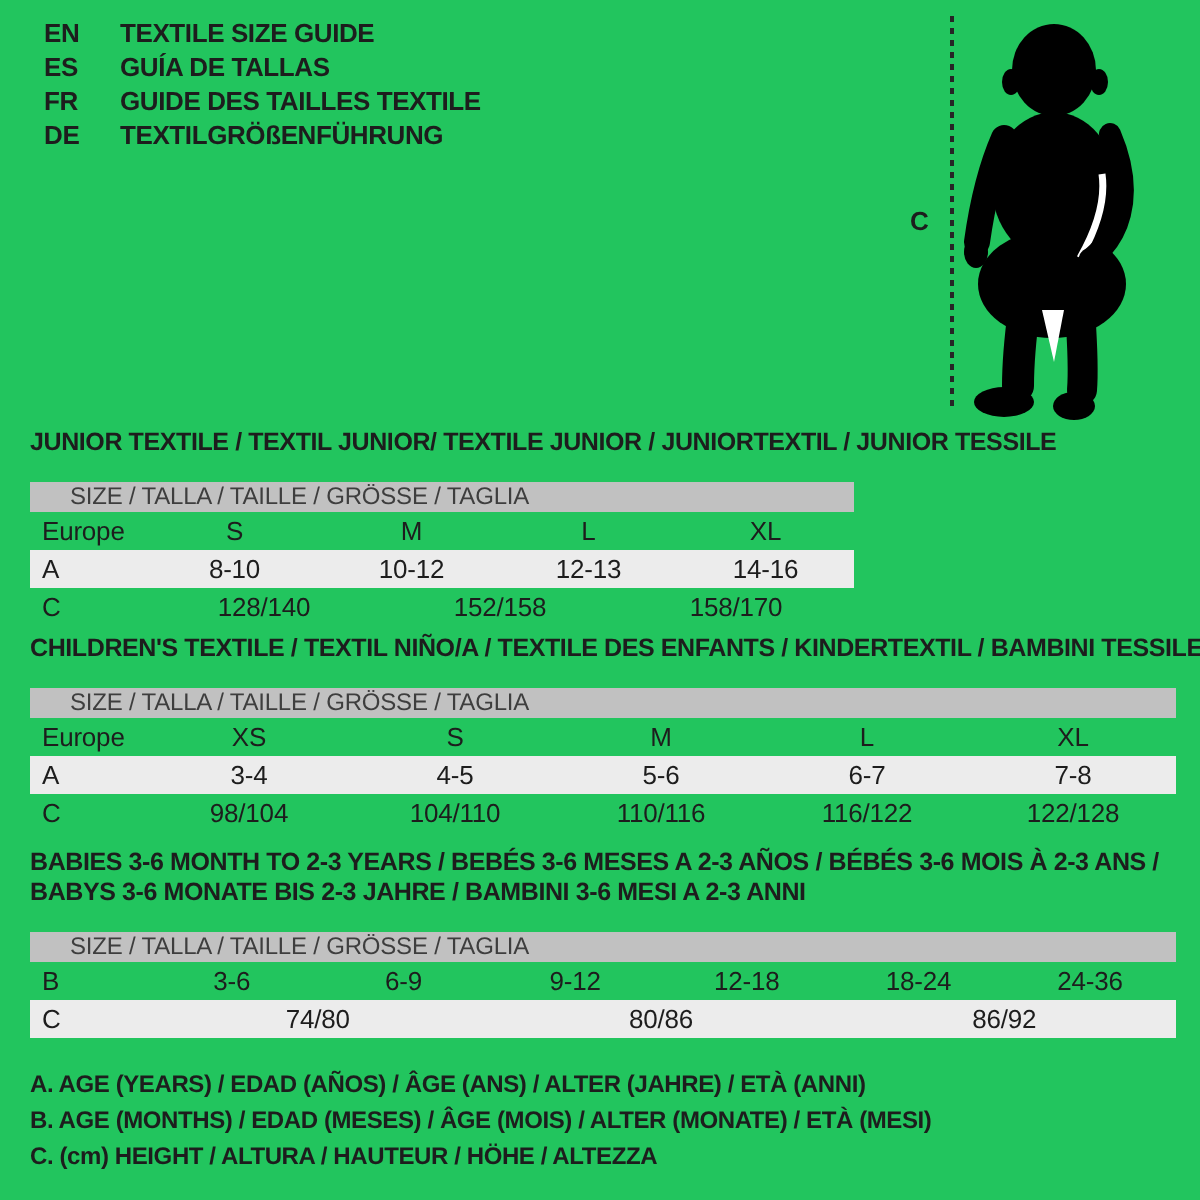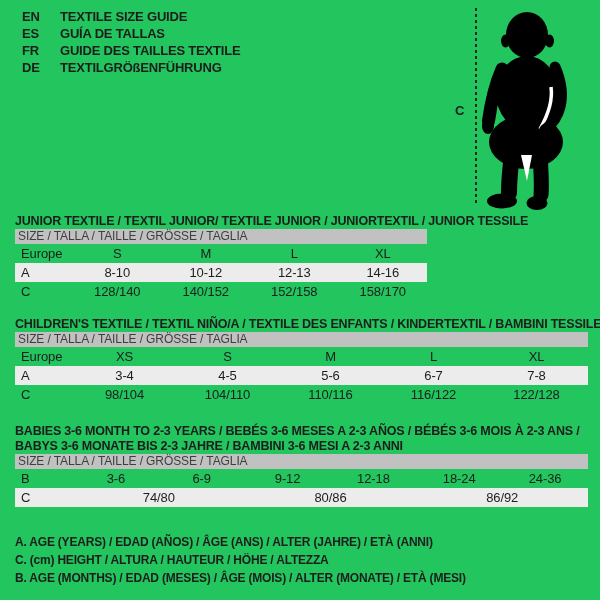"SIZE / TALLA / TAILLE" .size-bar { margin-top: none -> 12px; padding-left: 3px -> 20px }
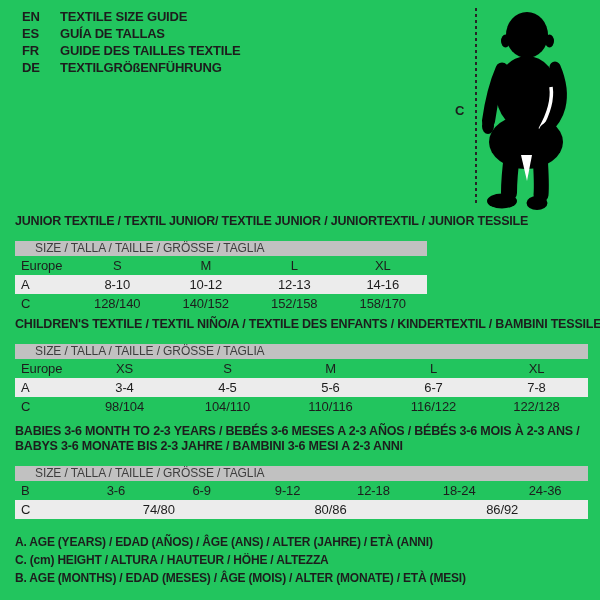"140/152" div.val { html: <div>140/152</div> -> none }
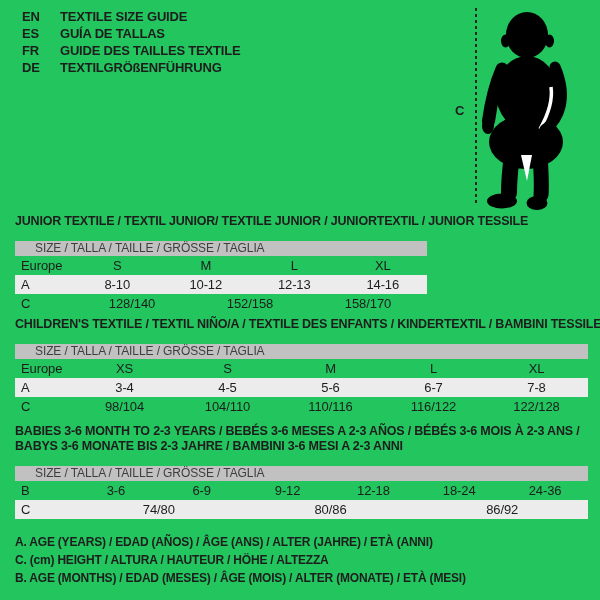"C. (cm) HEIGHT / ALTURA" div.footnote { order: before "B. AGE (MONTHS) / EDAD" -> after "B. AGE (MONTHS) / EDAD" }
